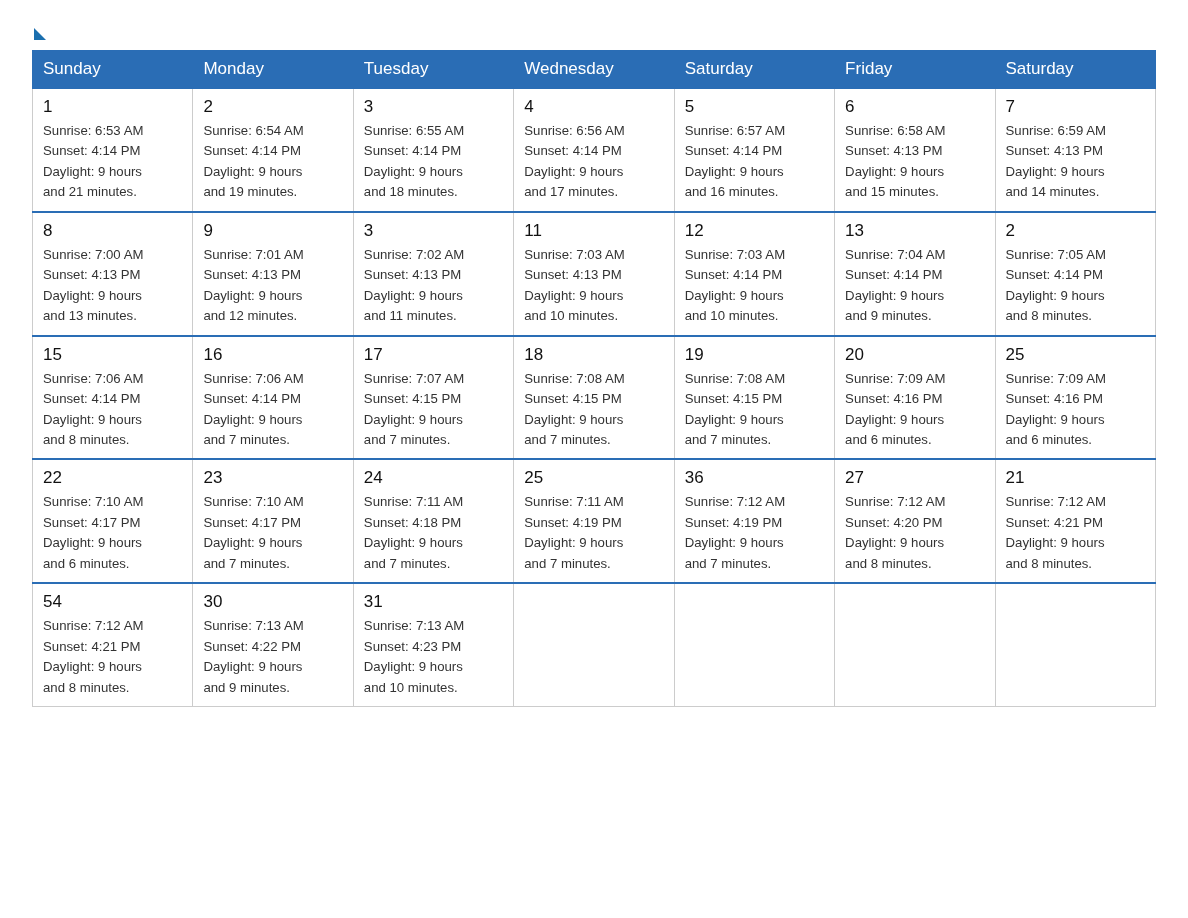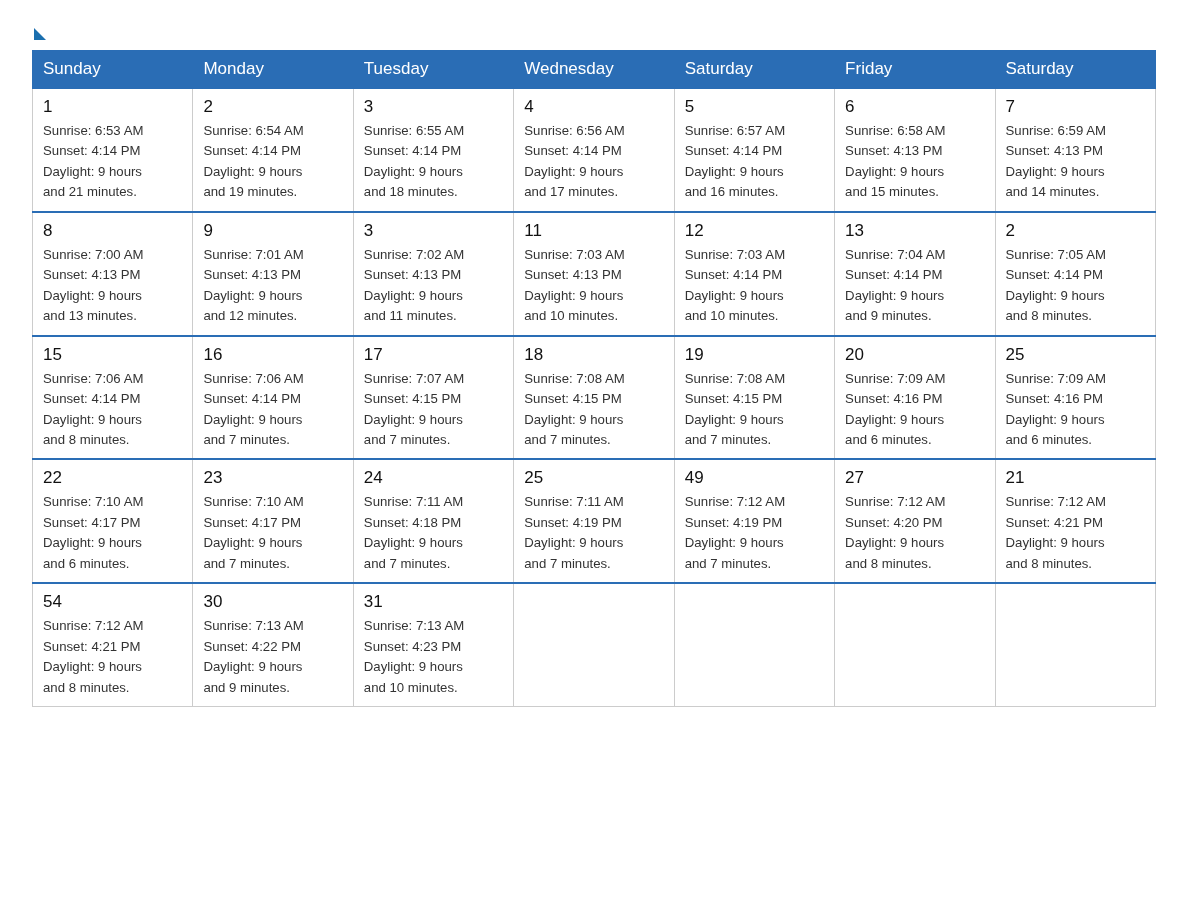"49" span.day-number { text: 49 -> 36 }
